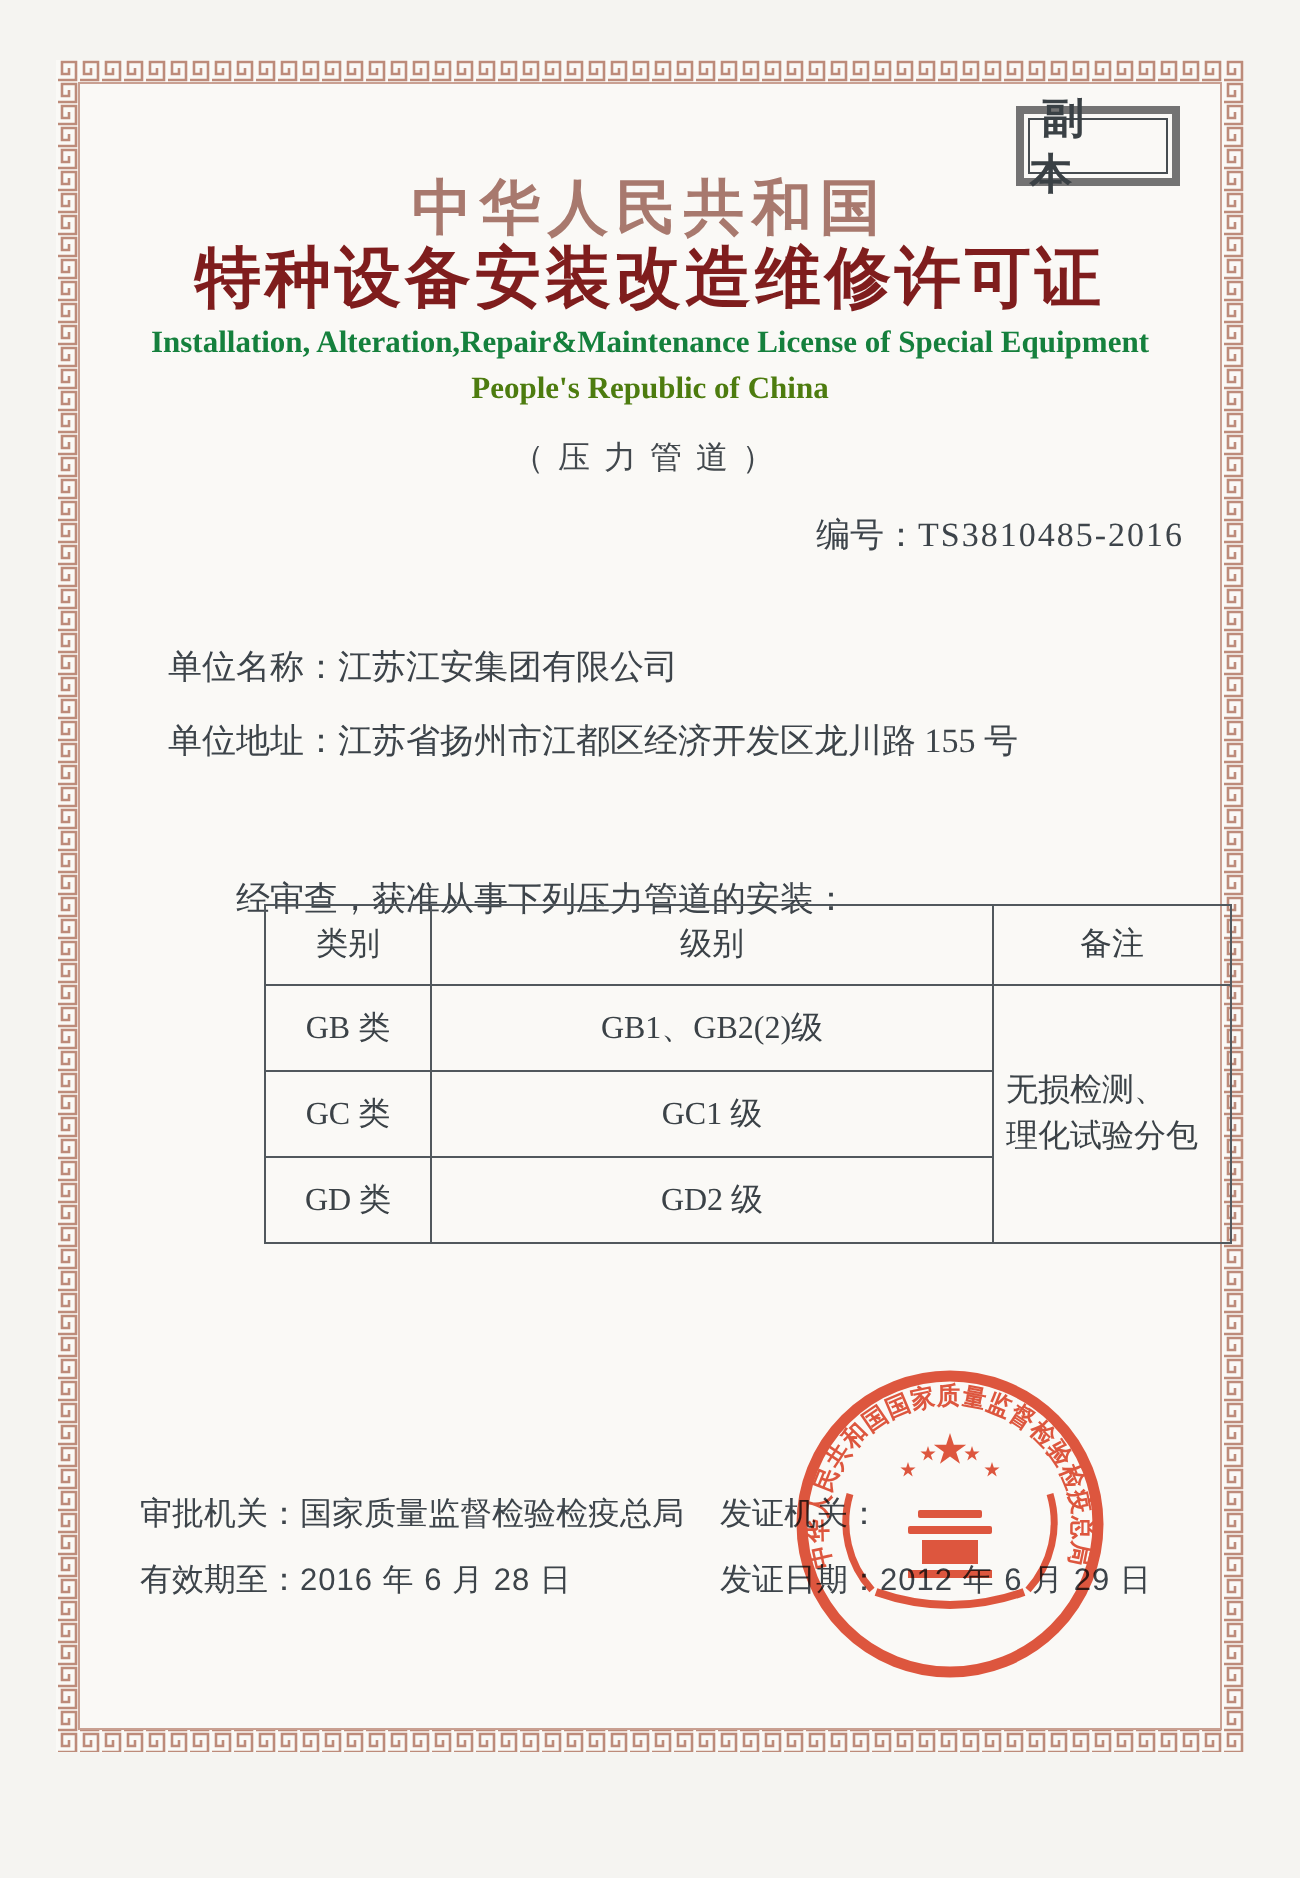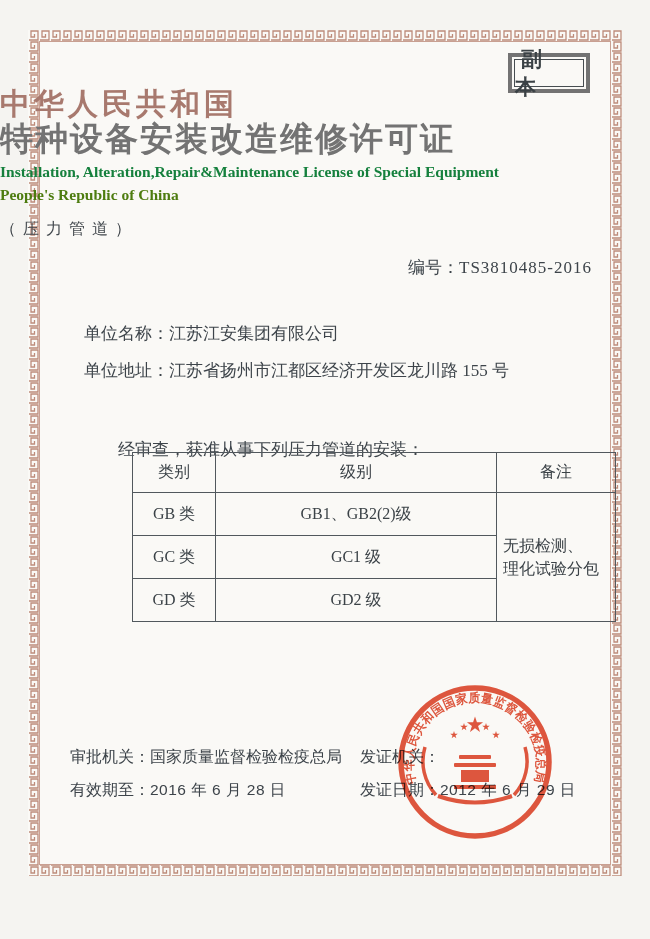"中华人民共和国" .center { text-align: left -> center }
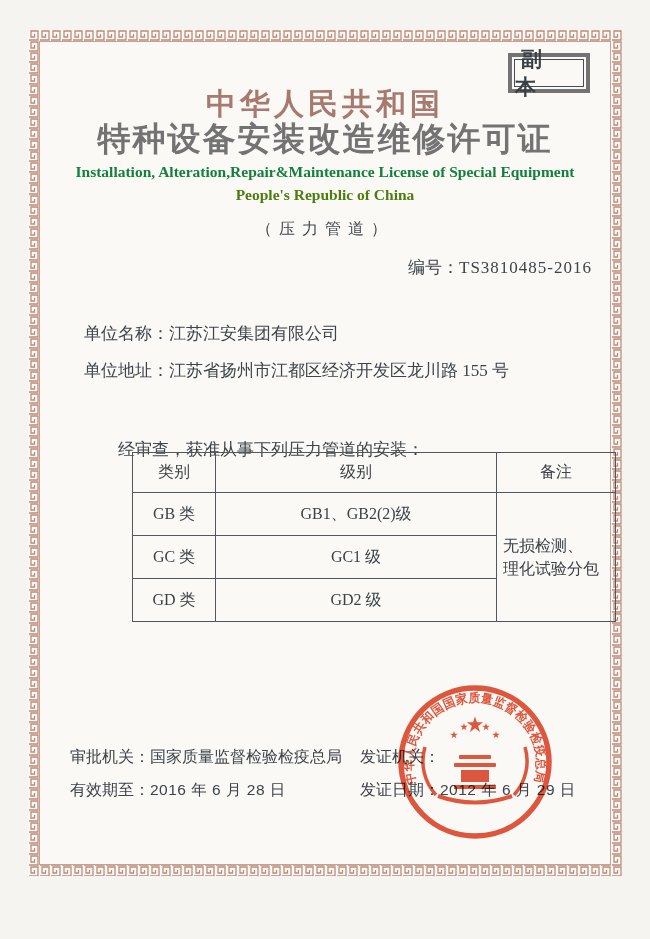"特种设备安装改造维修许可证" .title-cn2 { color: #737373 -> #7f1d1d }
